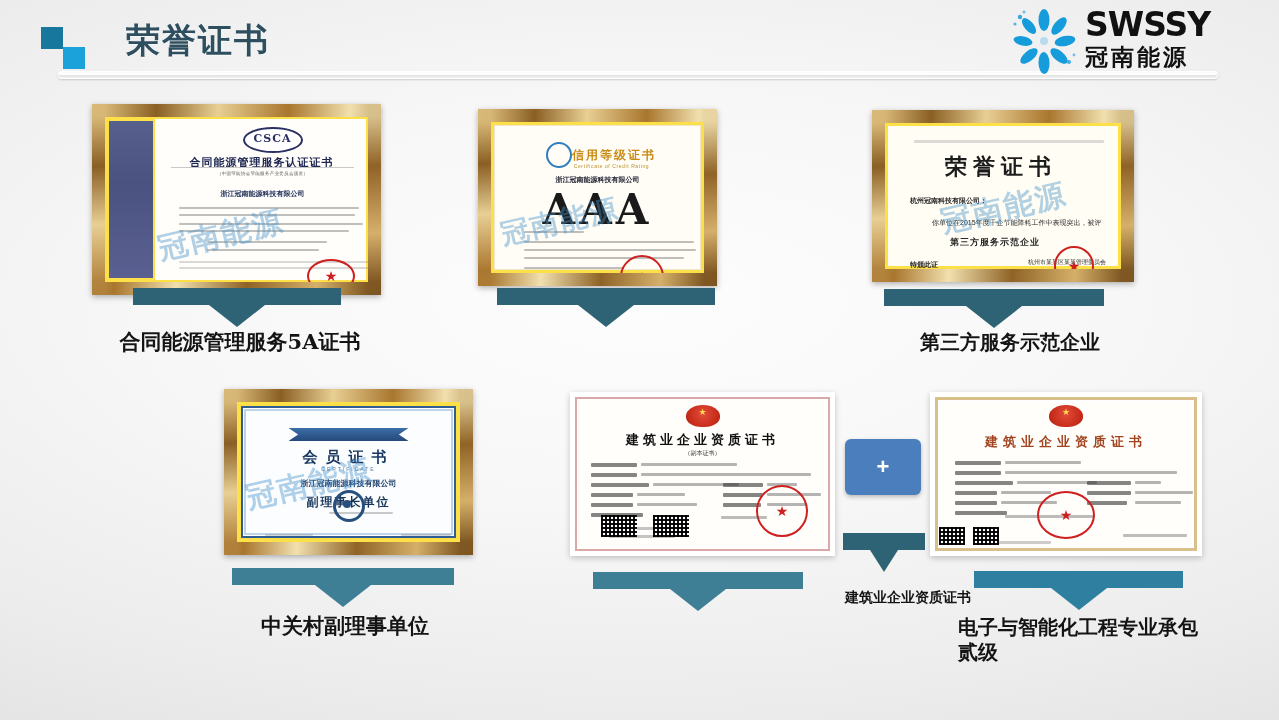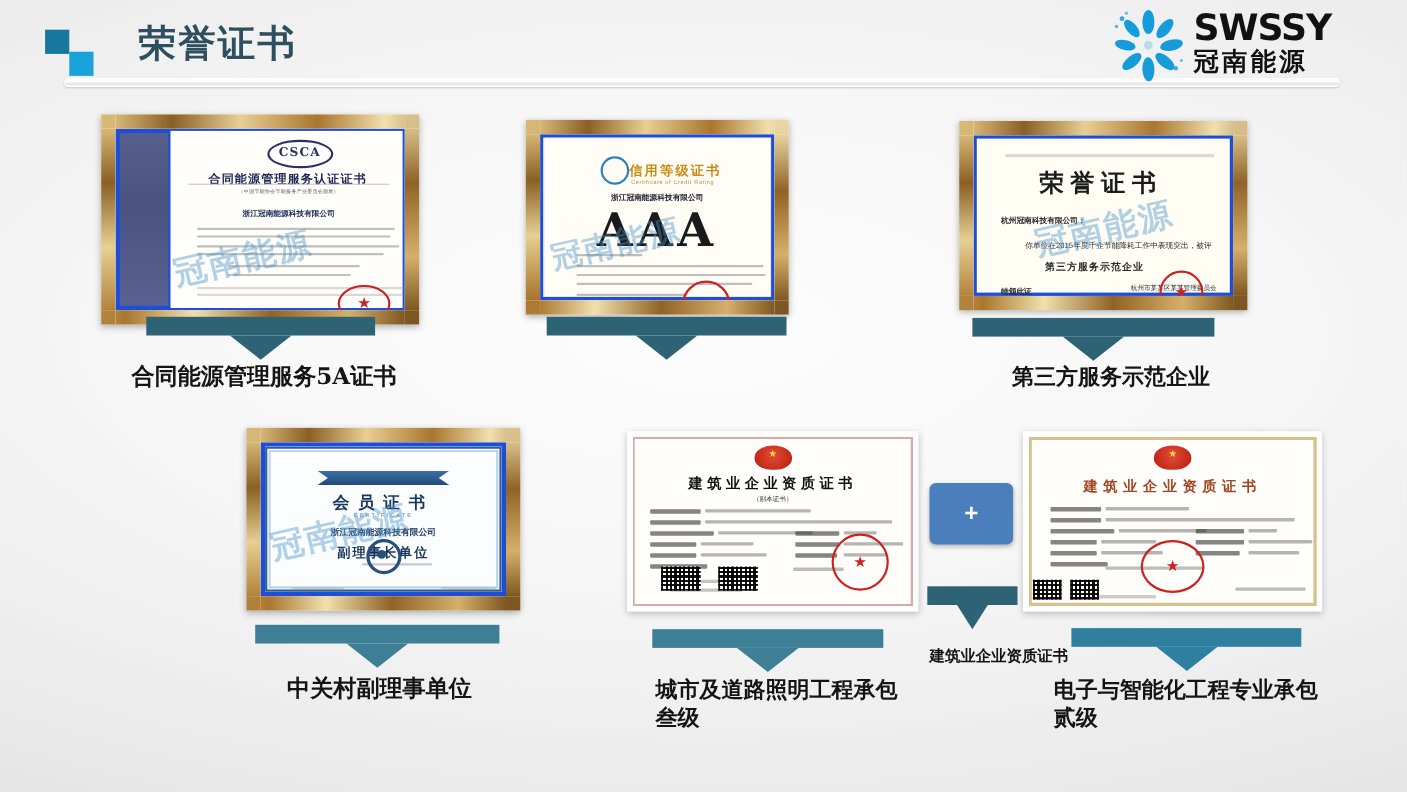"CSCA" .gold-inner { background: #1d4ed8 -> #fde047 }
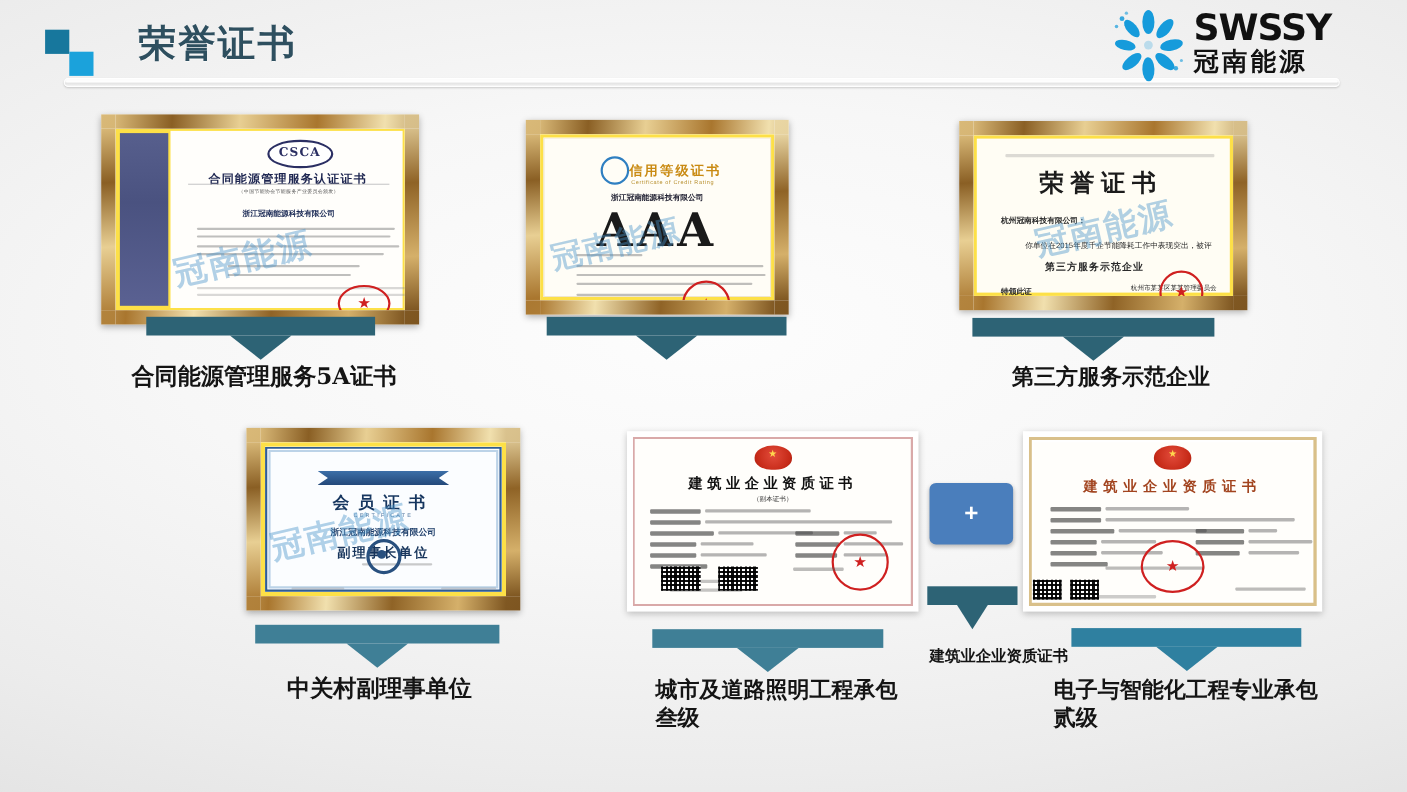"城市及道路照明工程承包叁级" div.caption { html: <div>城市及道路照明工程承包叁级</div> -> none }
